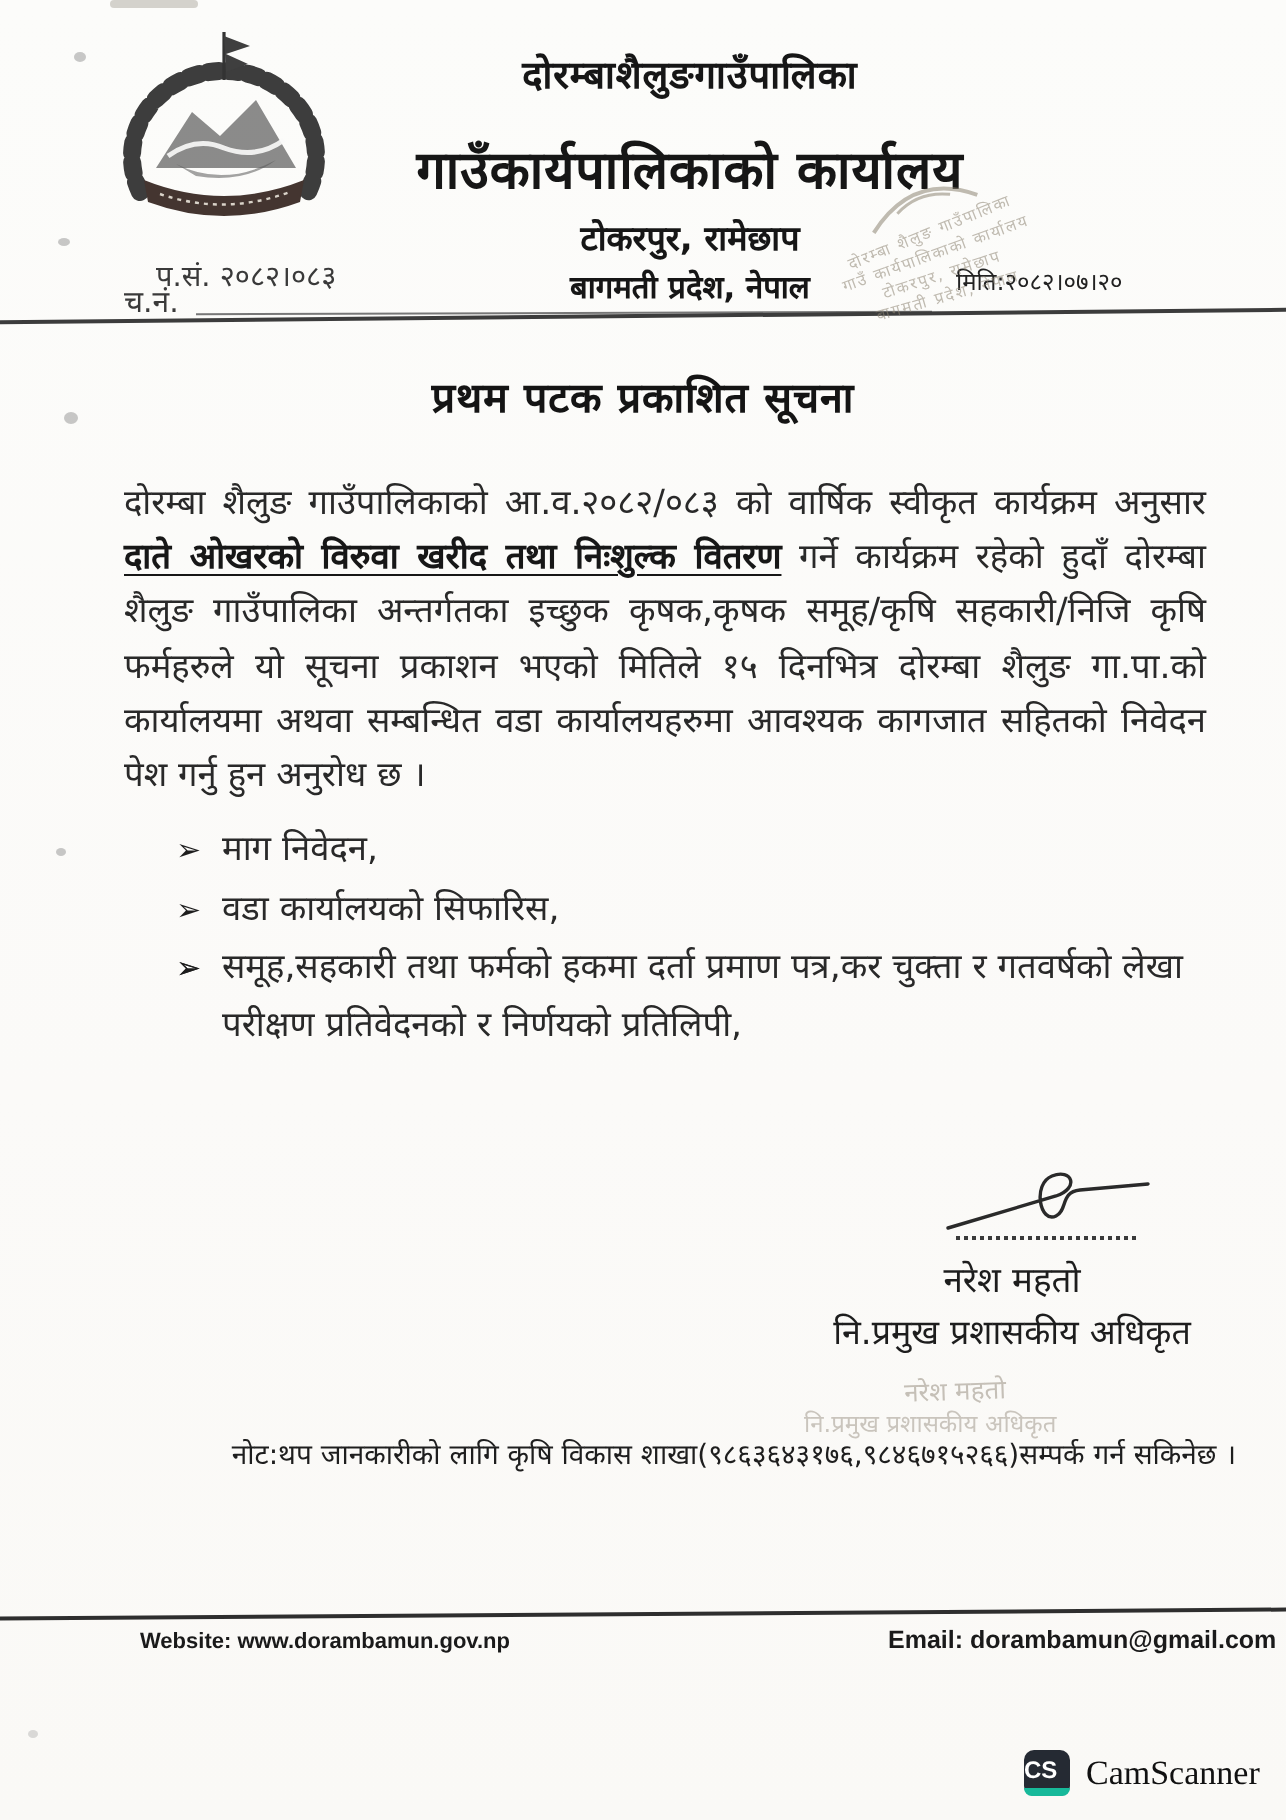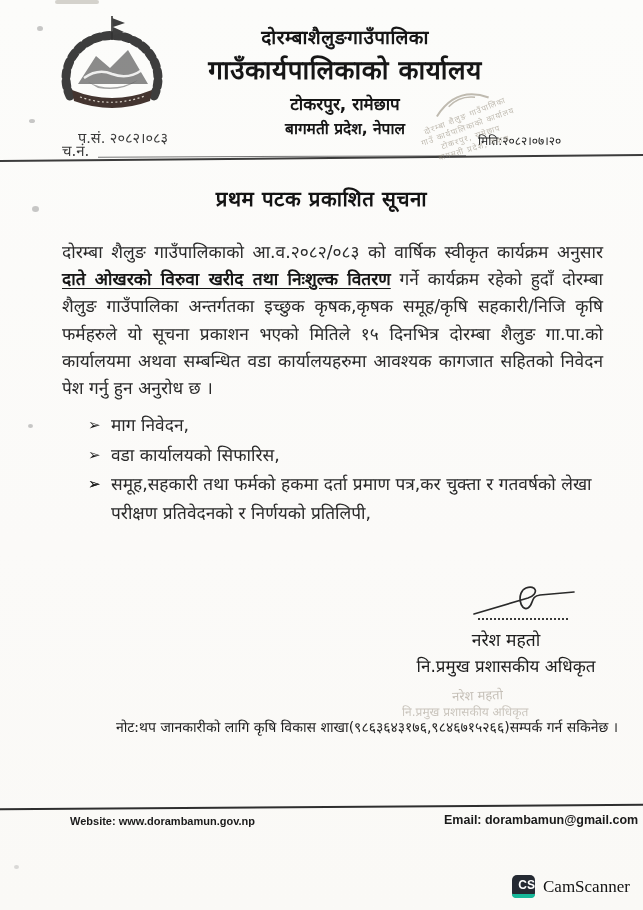"गाउँकार्यपालिकाको कार्यालय" .head-office { margin-top: 1px -> 16px }
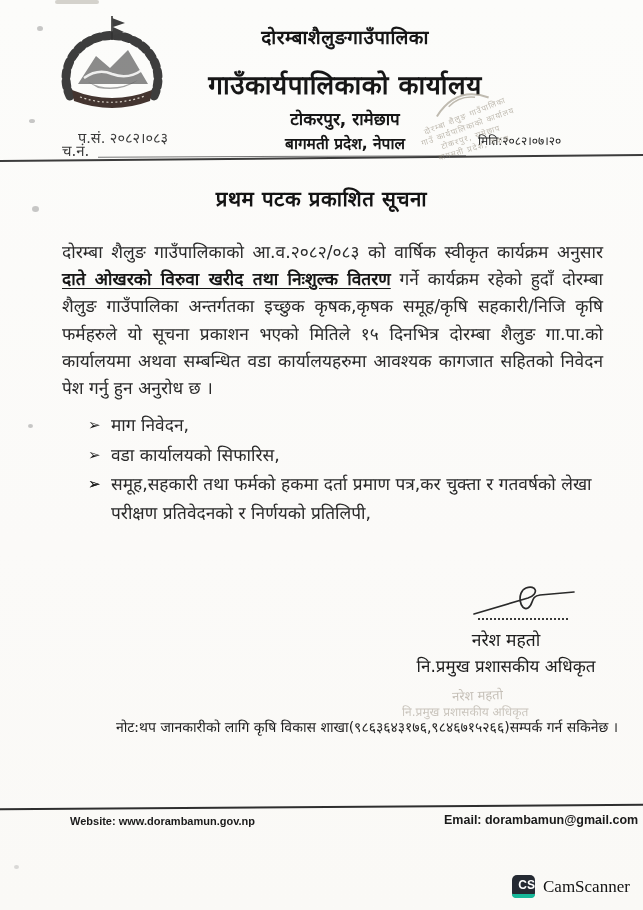"CS" .cs-box { justify-content: flex-end -> flex-start }
